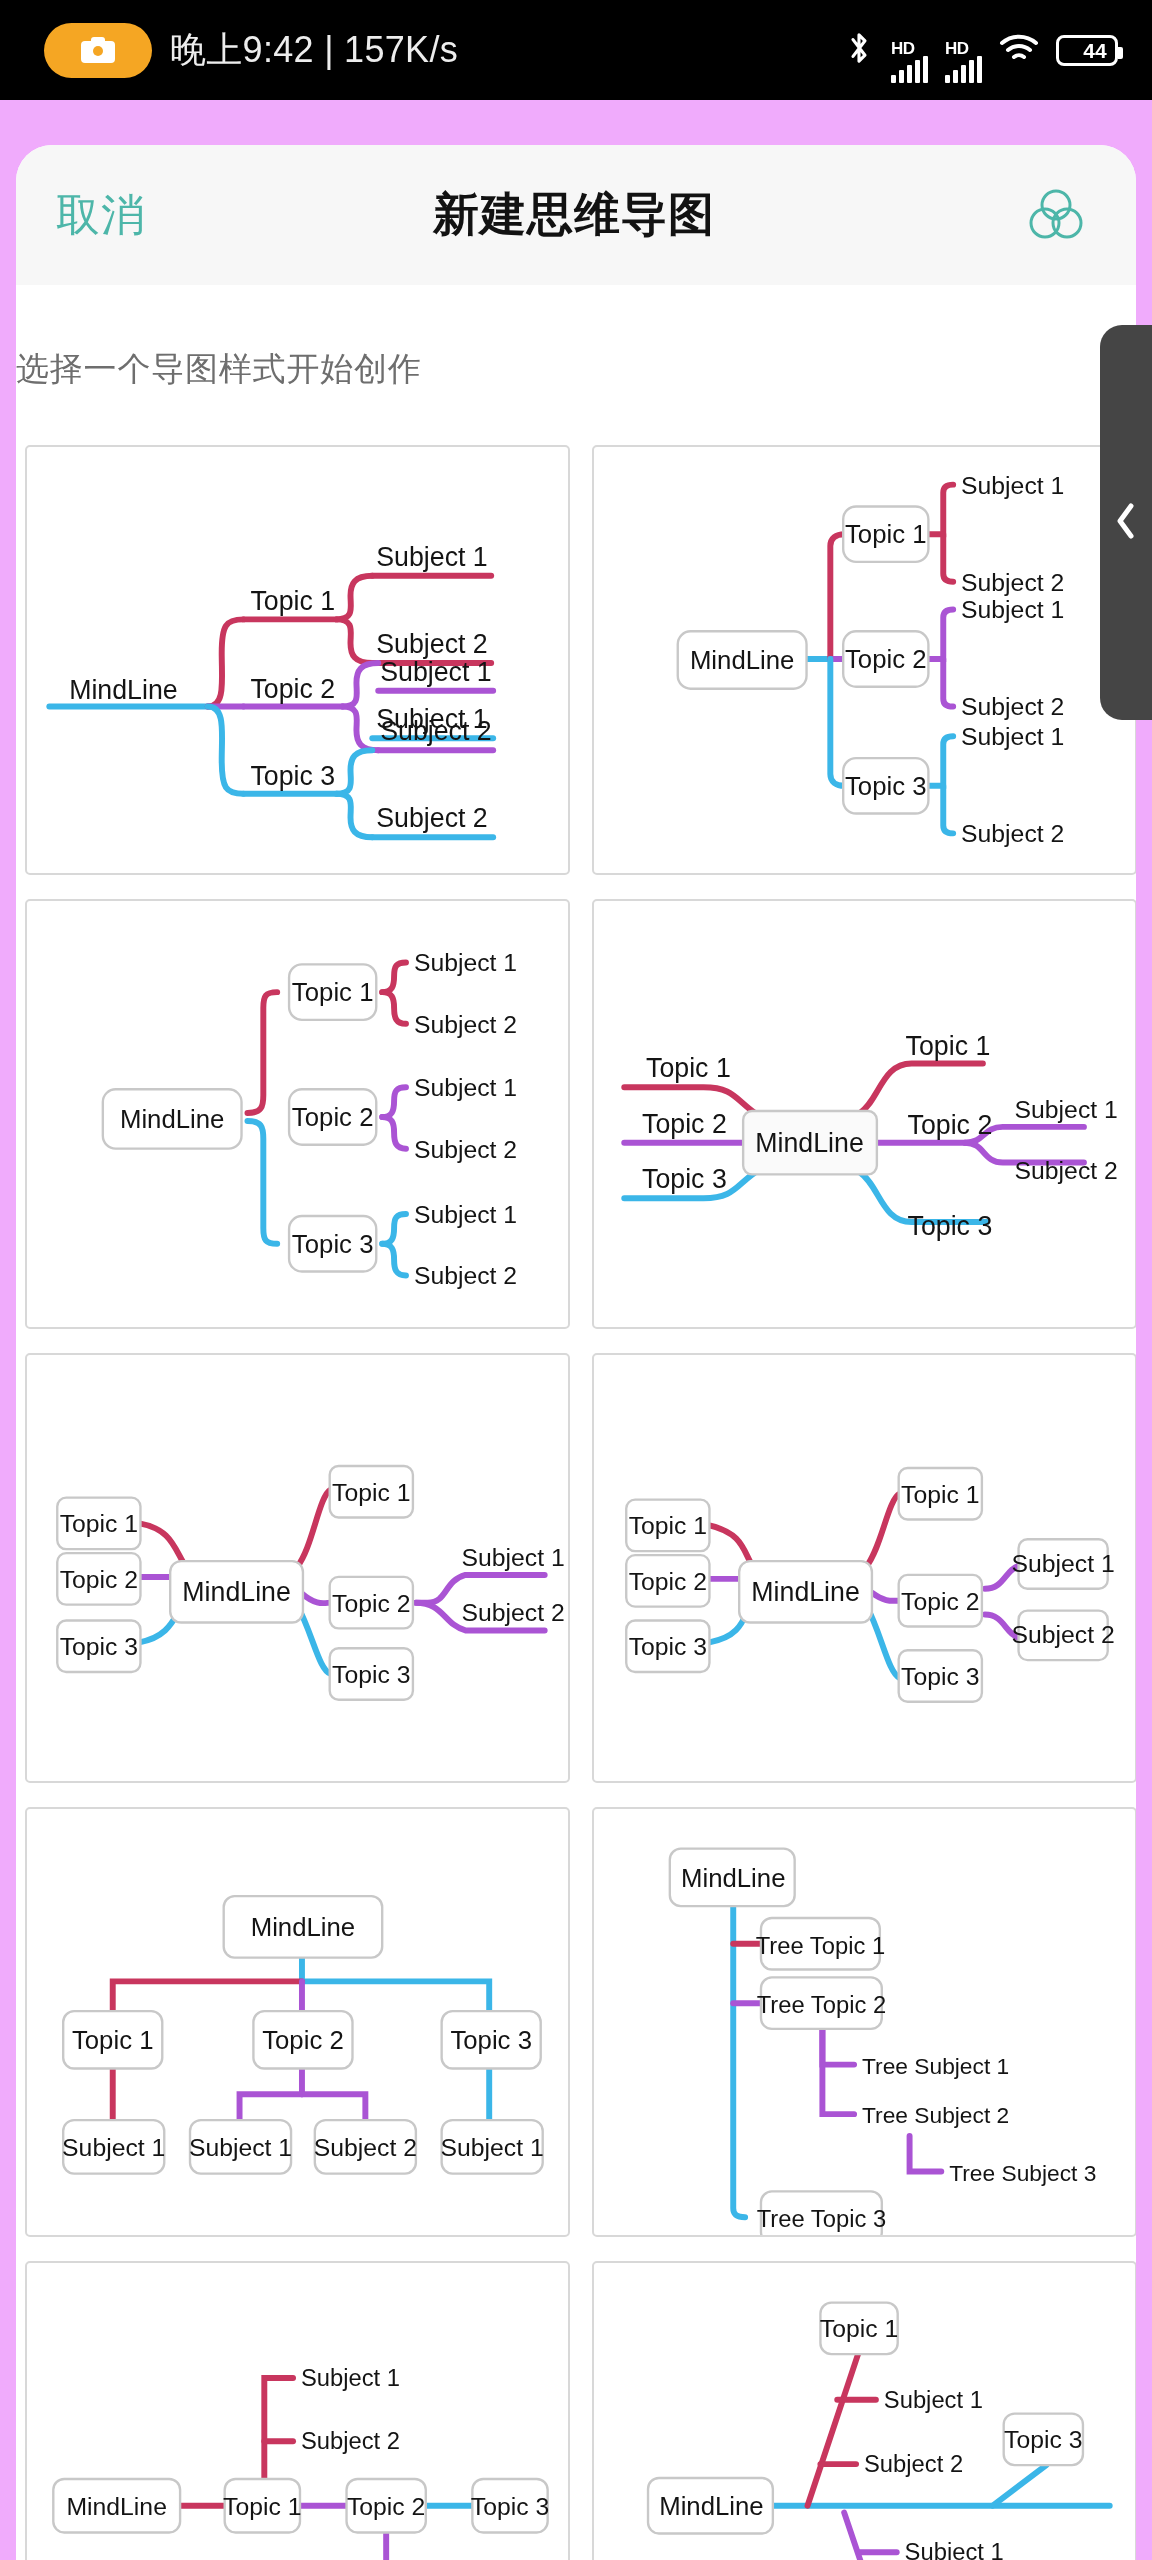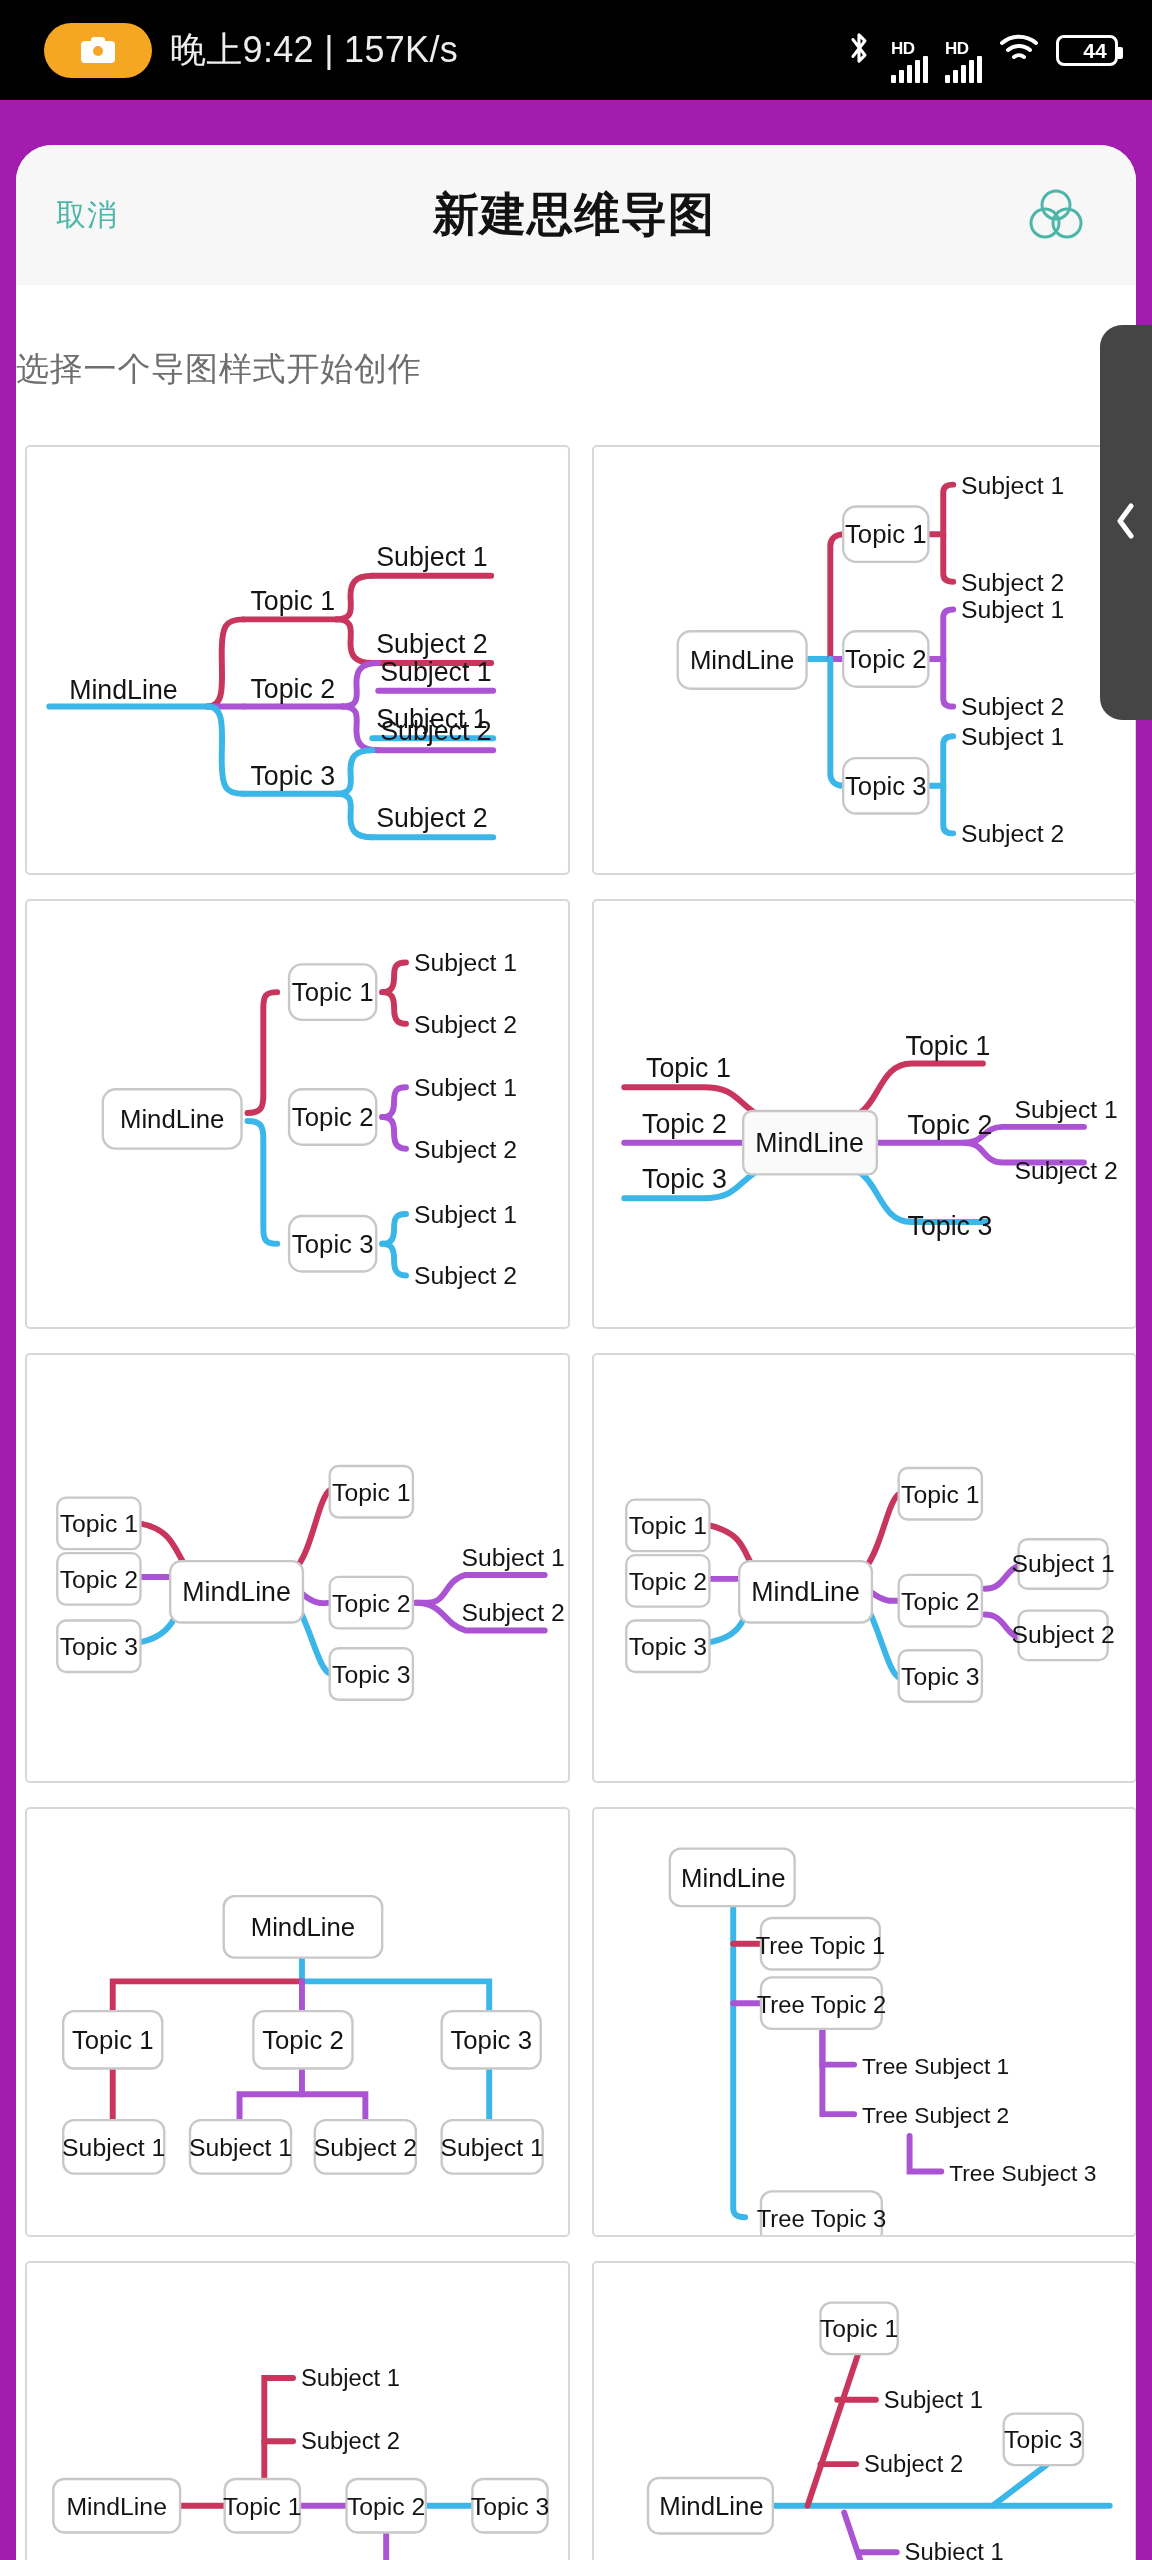"晚上9:42 | 157K/s" #root { background: #a21caf -> #f0abfc }
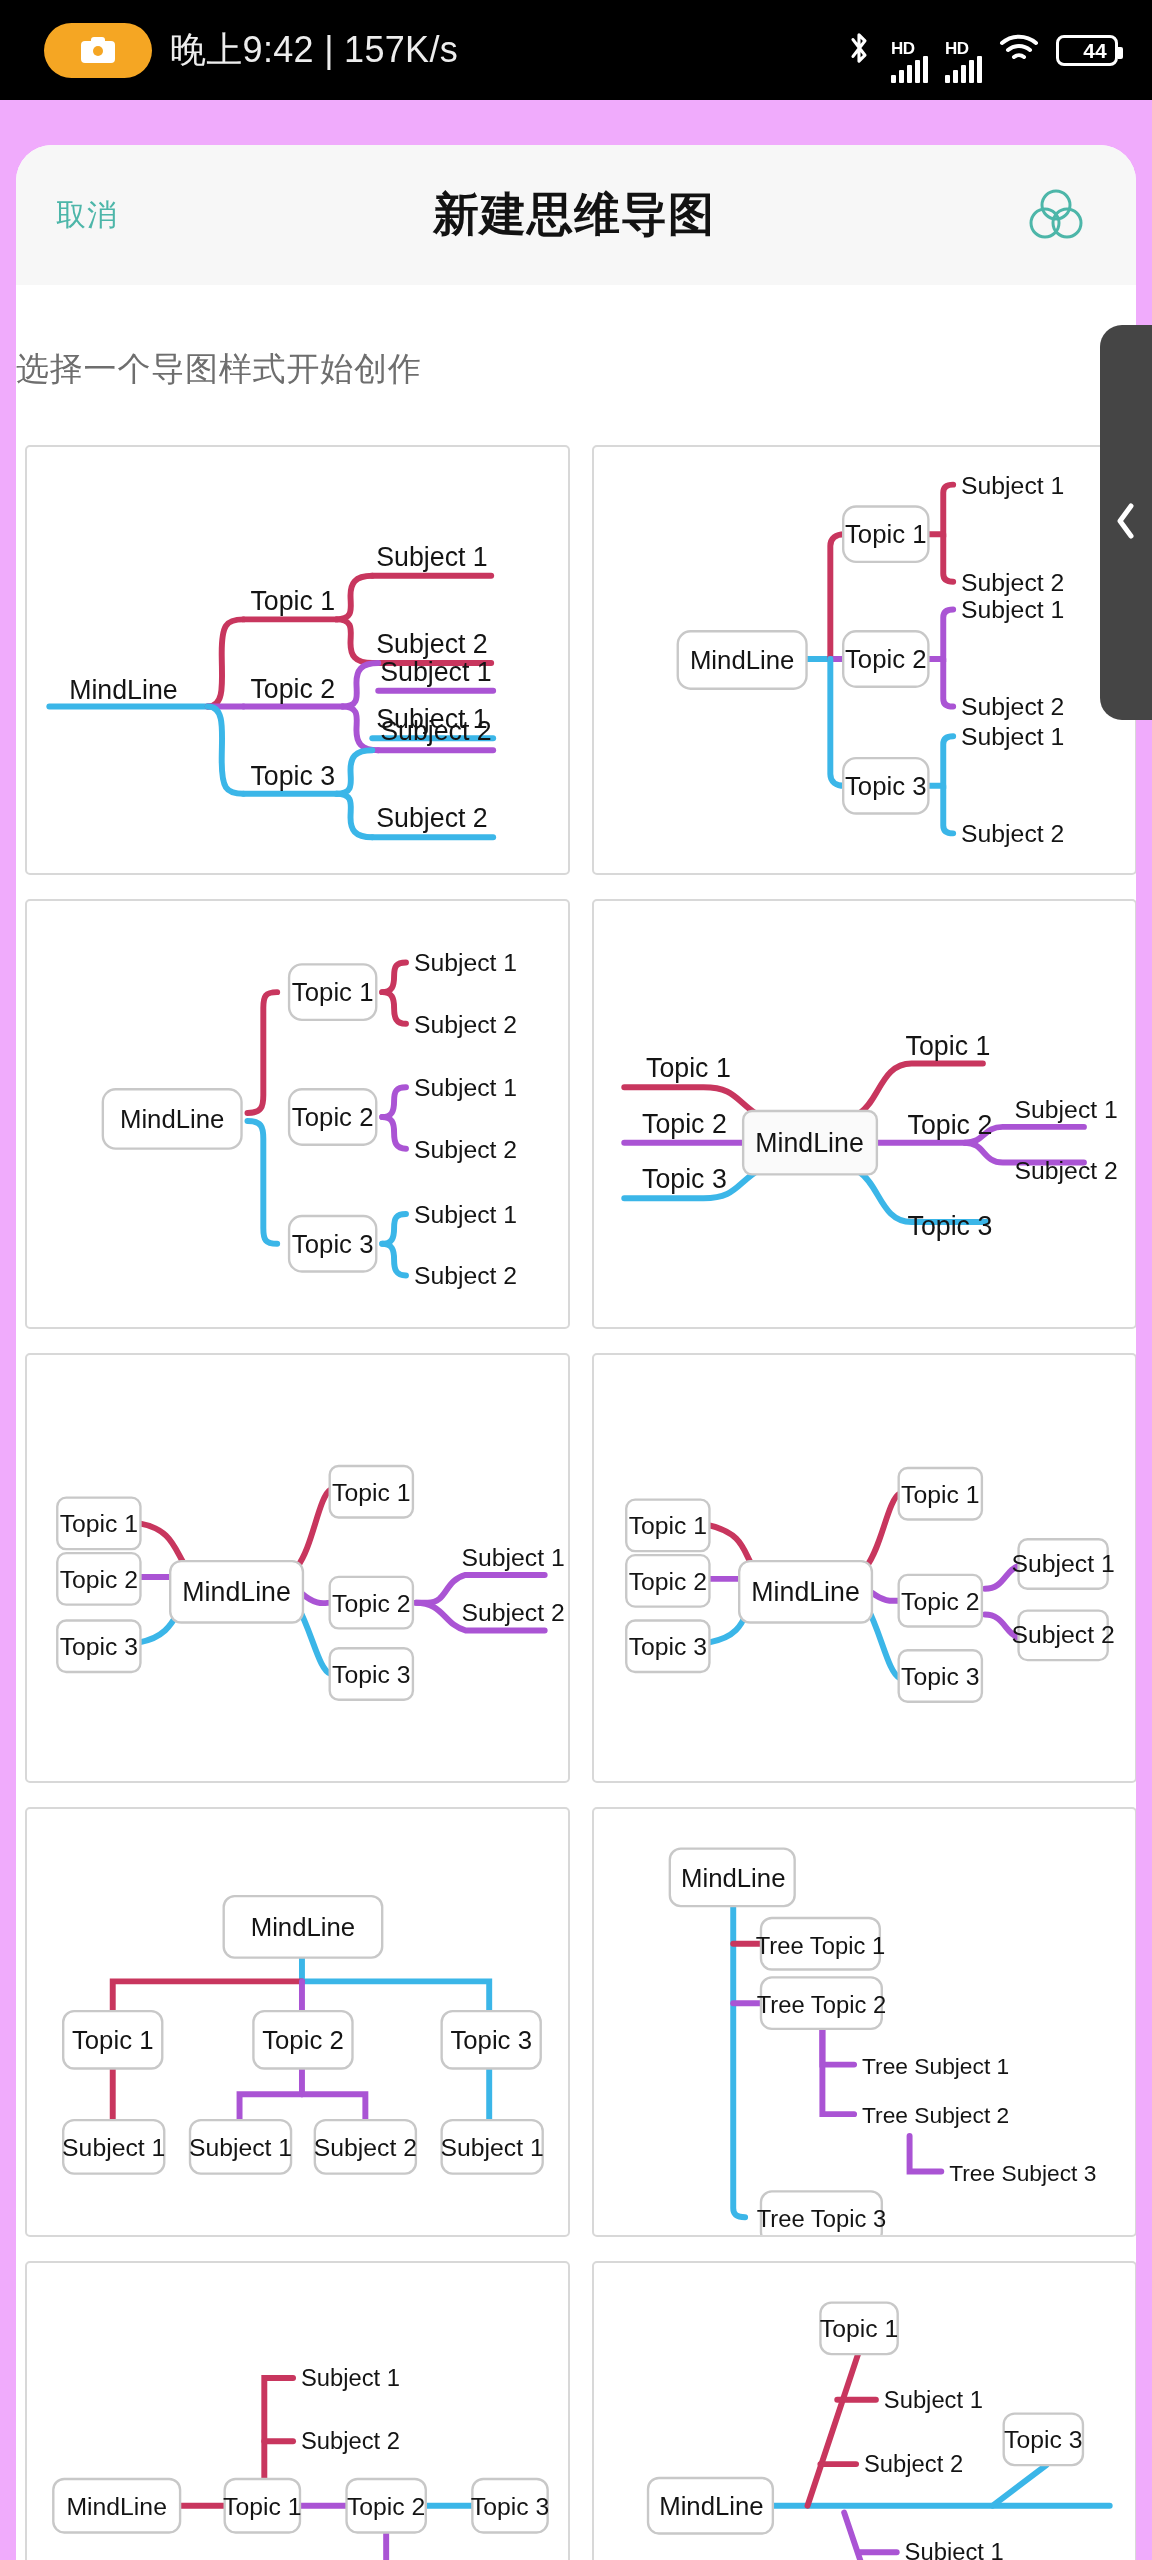"取消" .cancel-btn { font-size: 30px -> 44px }
